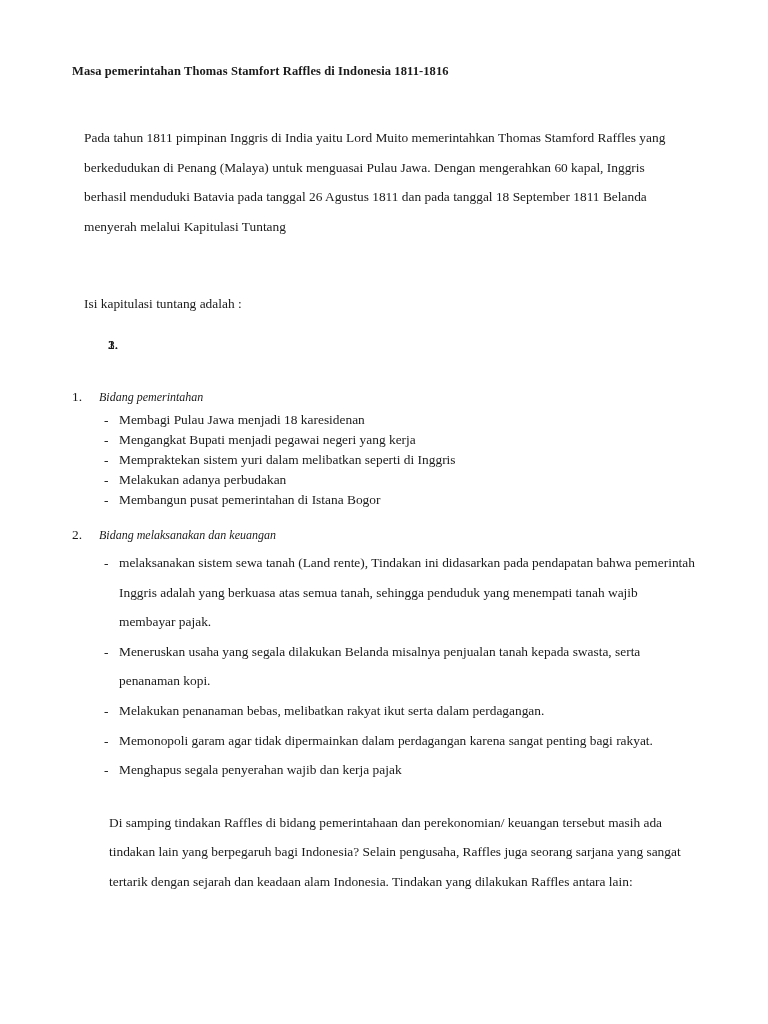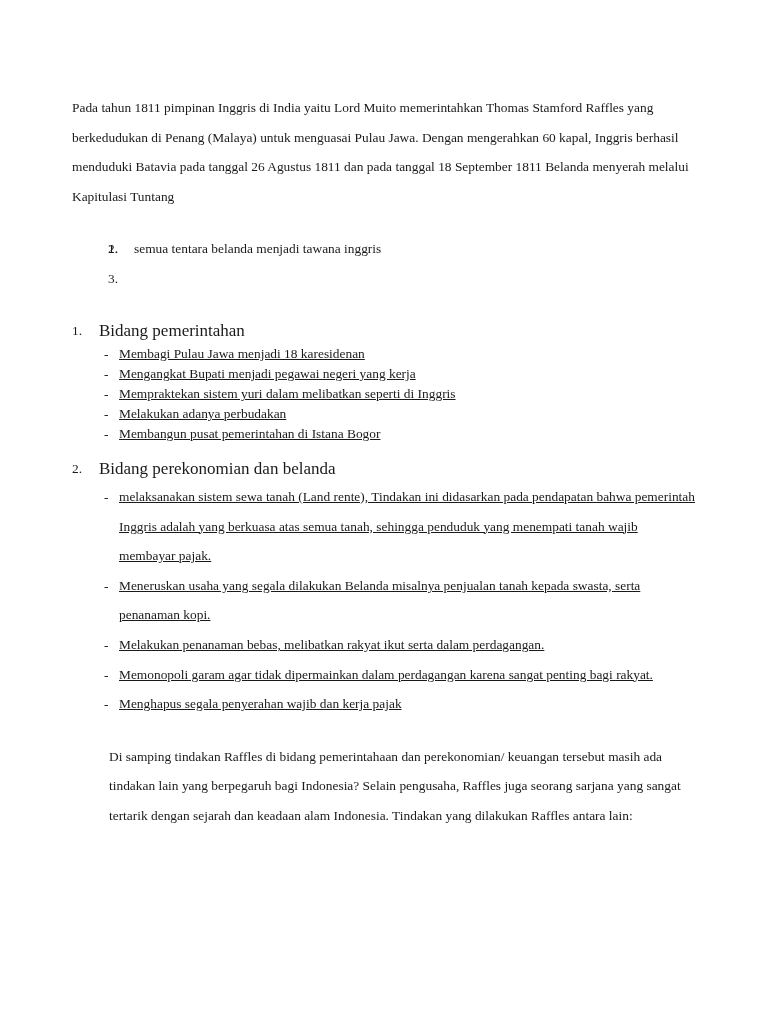"Masa pemerintahan Thomas Stamfort" h1.doc-title { html: none -> <h1>Masa pemerintahan Thomas Stamfort Raffles di Indonesia 1811-1816</h1> }
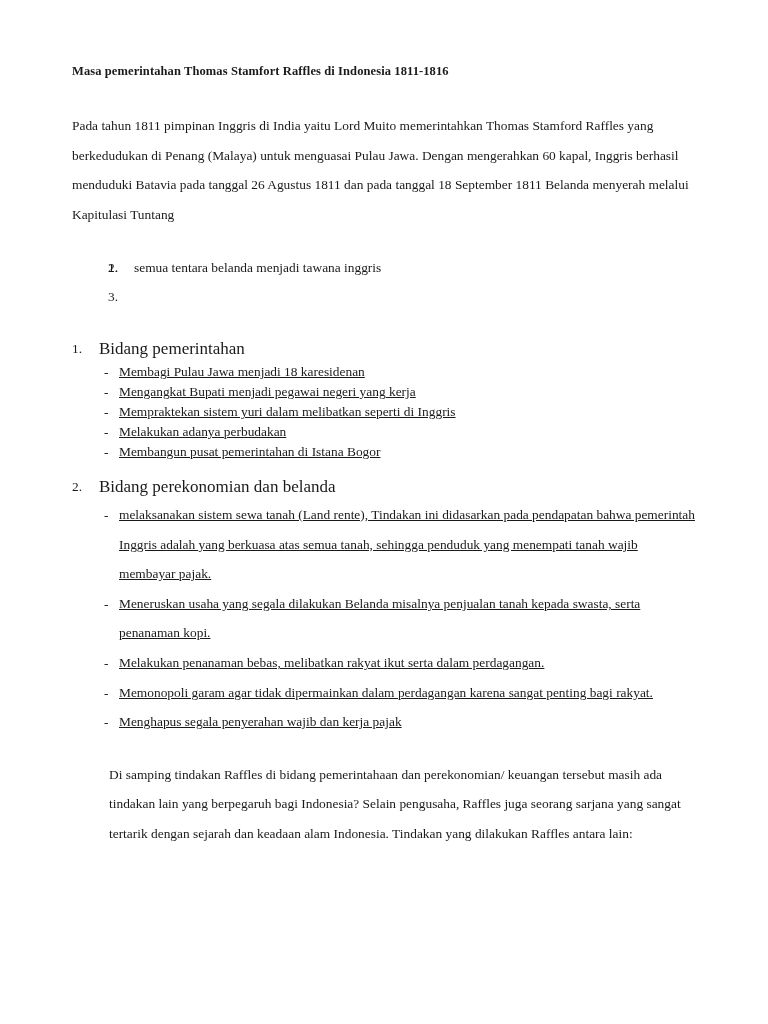"Pada tahun 1811 pimpinan Inggris" p.body-text { margin: 0 -> 12px }
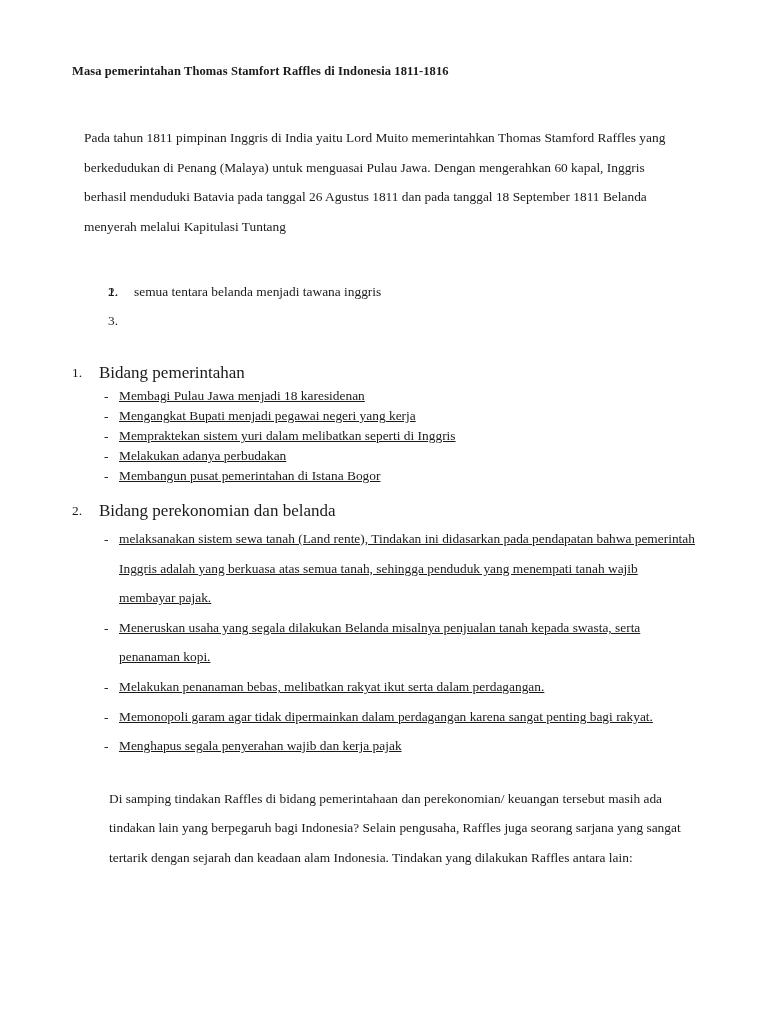"Isi kapitulasi tuntang adalah :" p.body-text { html: none -> <p>Isi kapitulasi tuntang adalah :</p> }
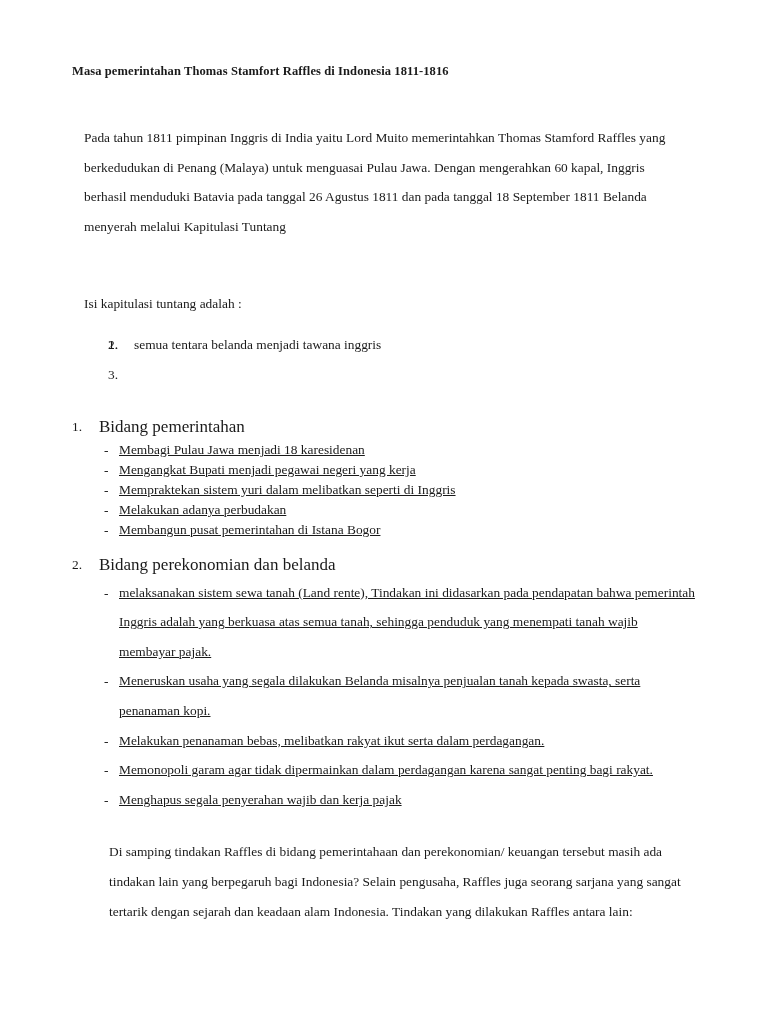"semua tentara belanda menjadi tawana" span.txt { html: <span>semua tentara belanda menjadi tawana inggris</span> -> none }
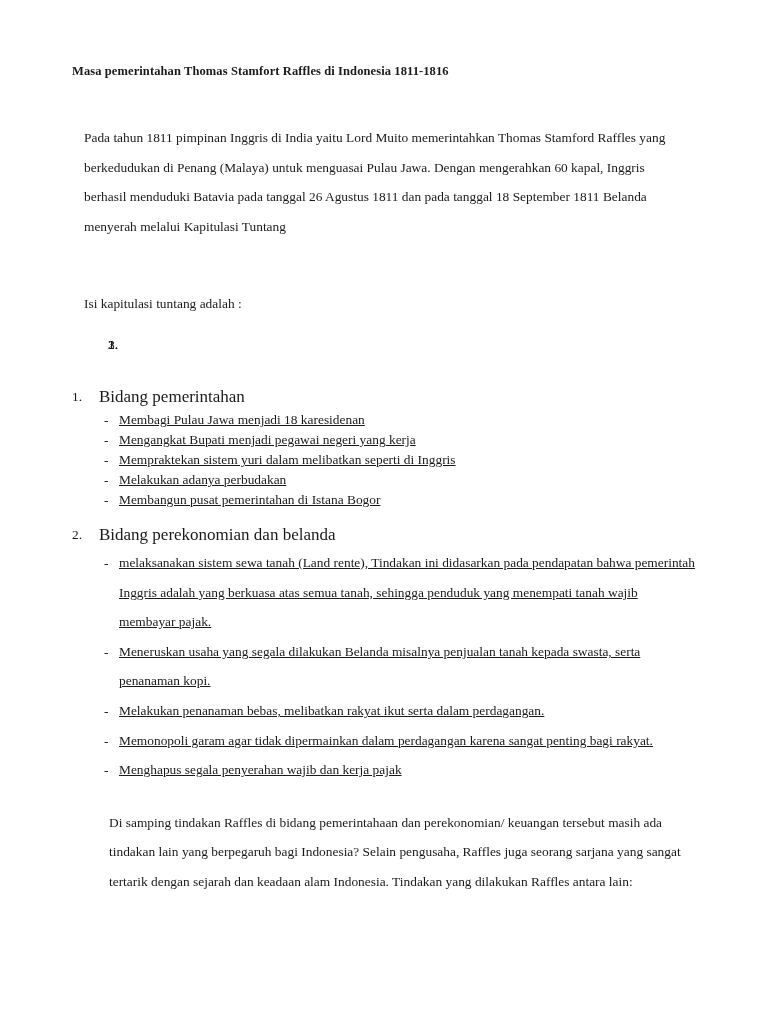"Bidang pemerintahan" ol.main-list > li.main-item > .main-label { font-size: 17px -> 12px; font-style: none -> italic }
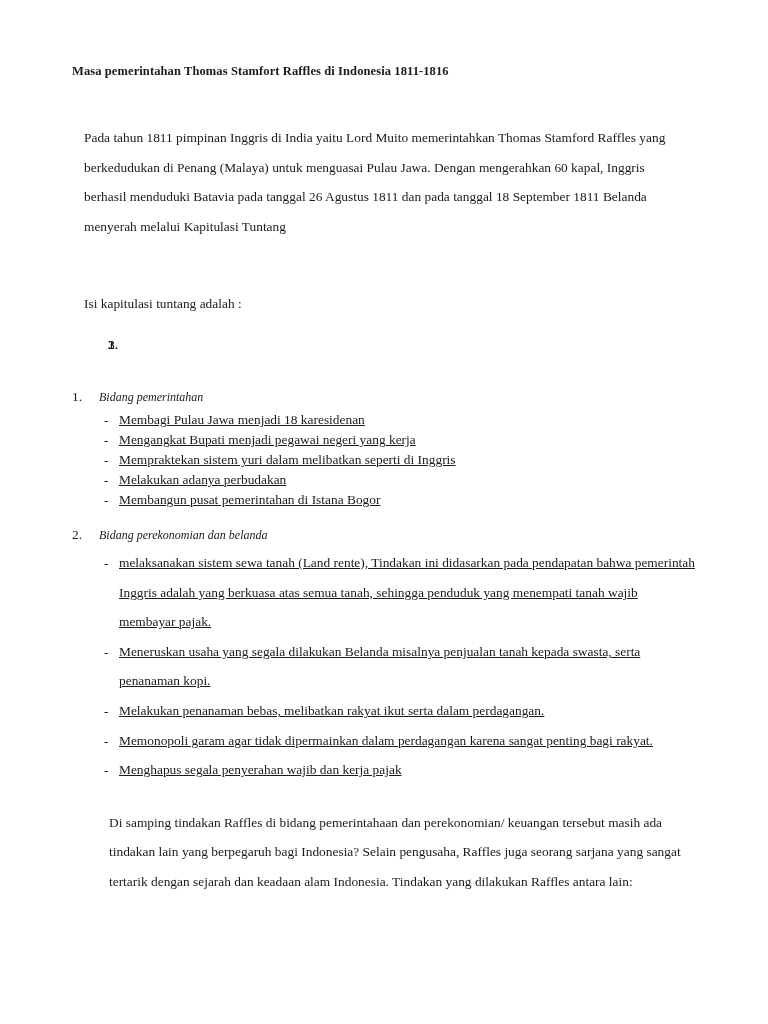"Membagi Pulau Jawa menjadi 18" ul.dash-list > li .txt { text-decoration: underline -> none }
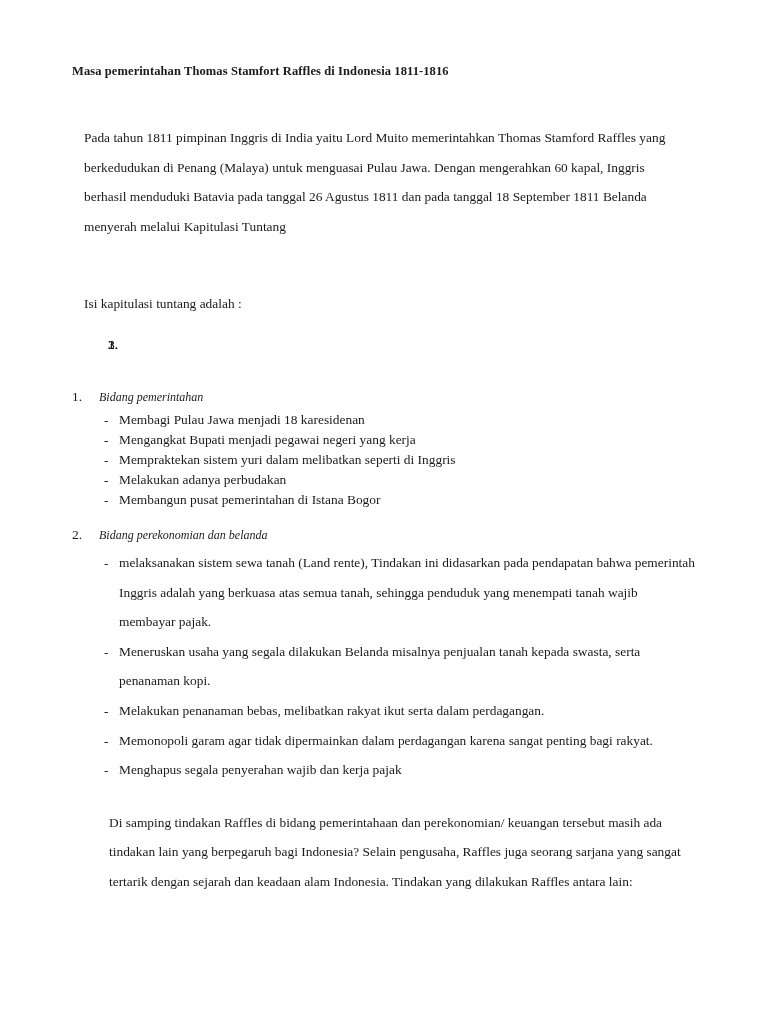"Bidang perekonomian dan belanda" span.main-label { text: perekonomian dan belanda -> melaksanakan dan keuangan }
